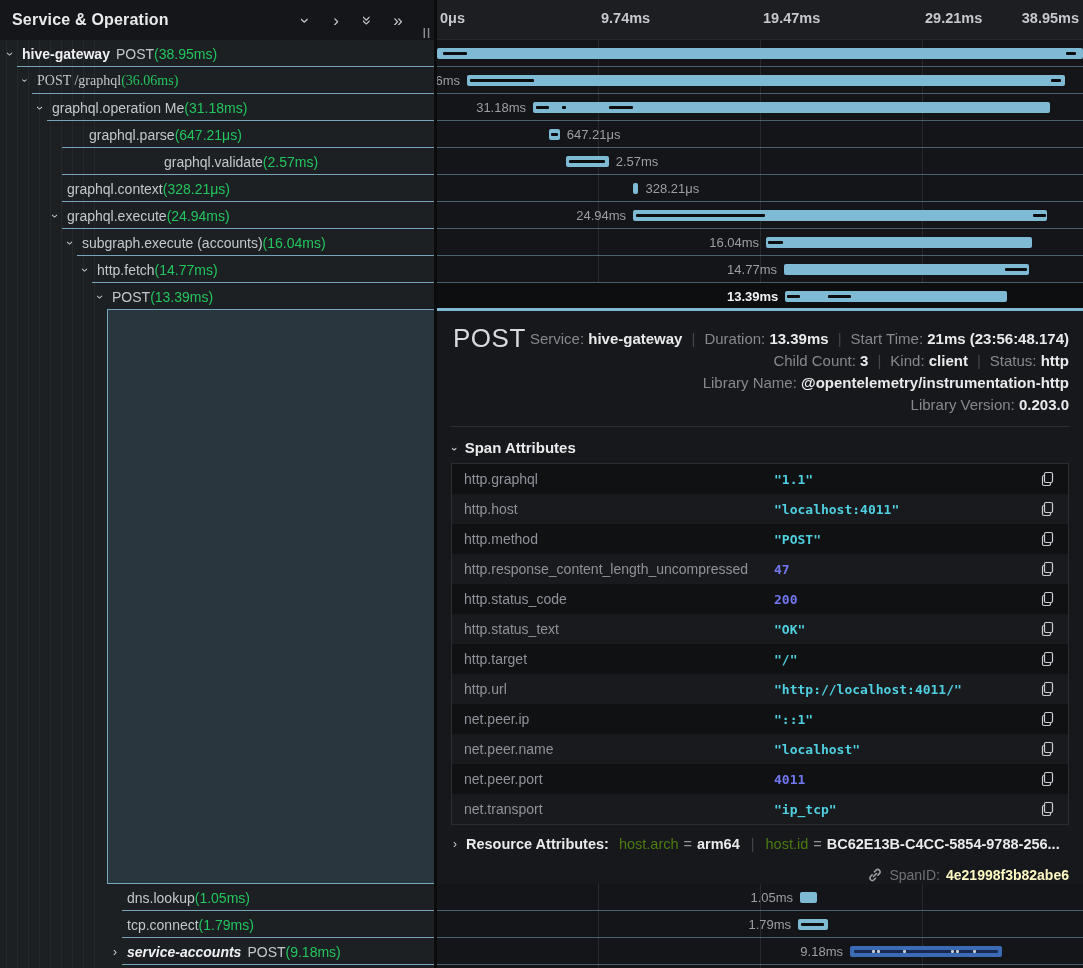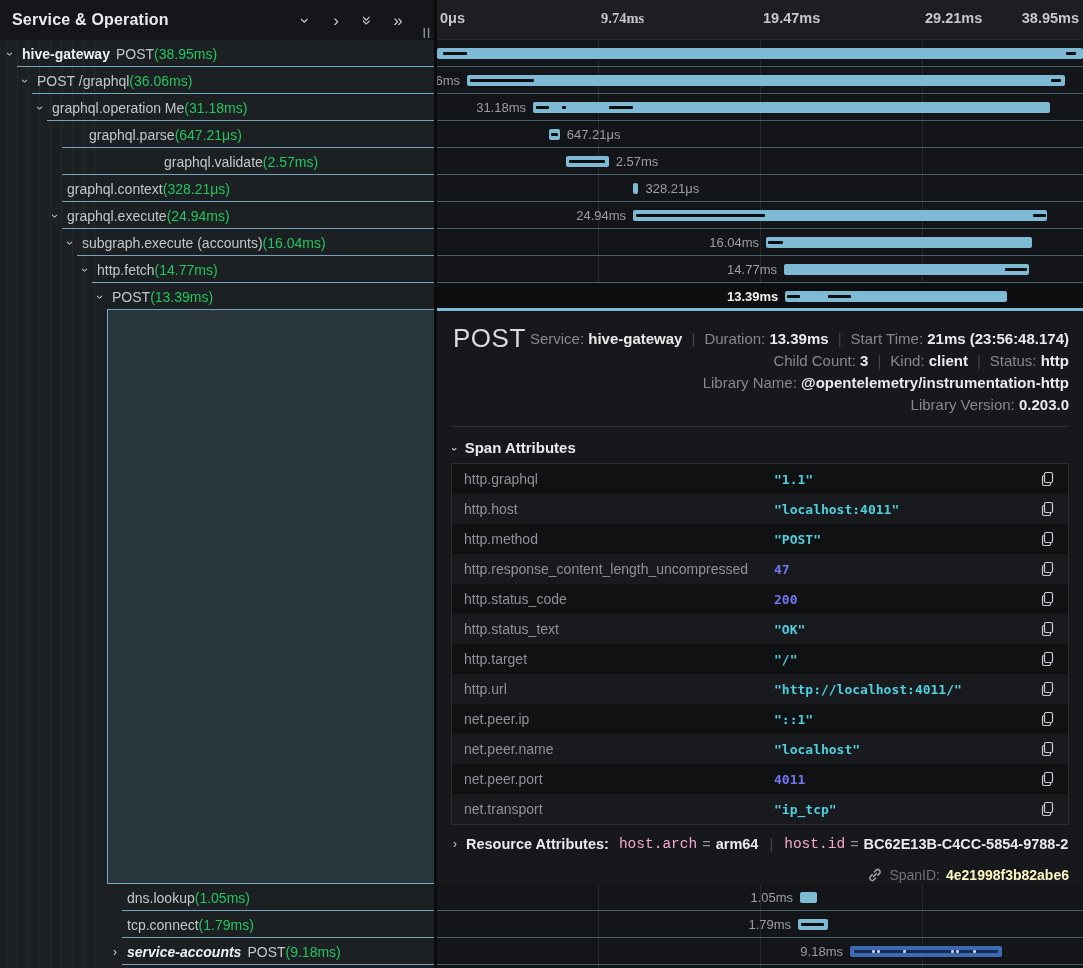"9.74ms" span.tick { font-family: Liberation Serif, serif -> none }
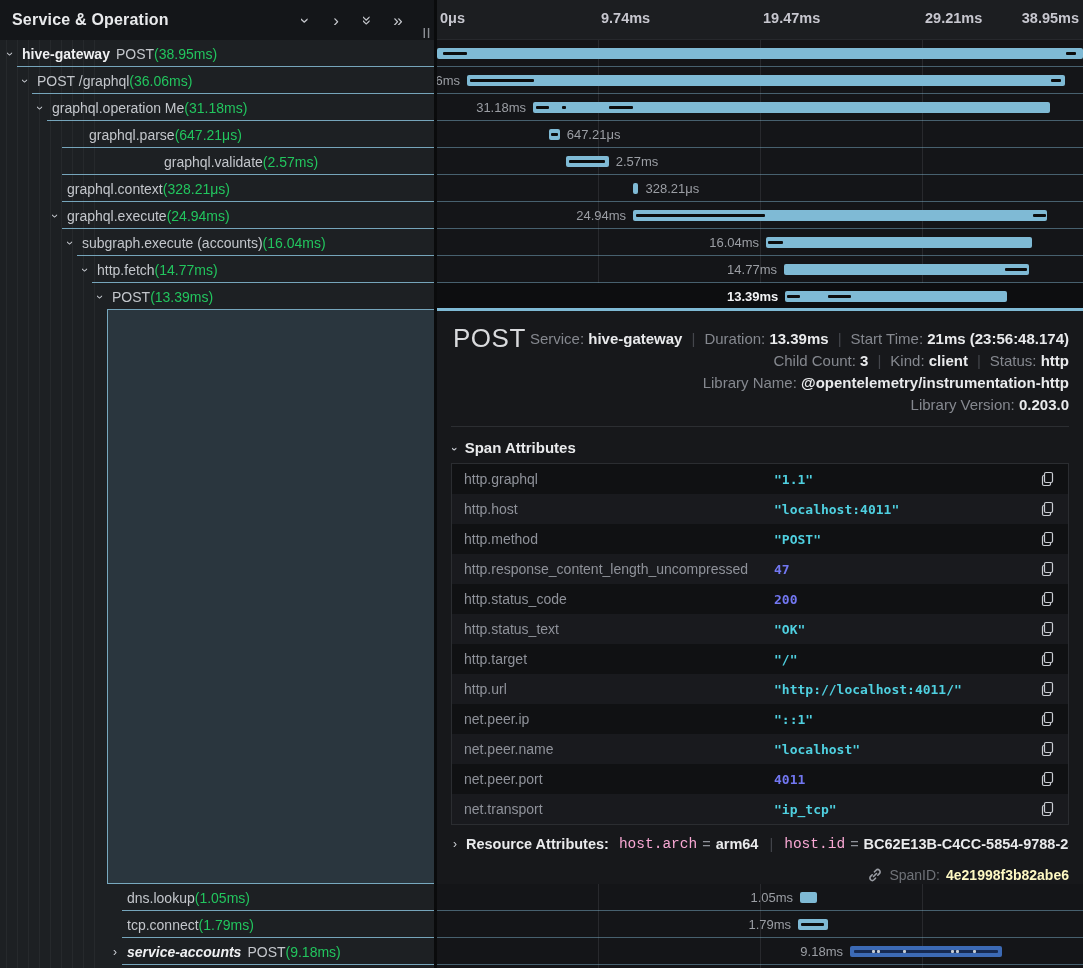"POST /graphql" div.trow { font-family: none -> Liberation Serif, serif }
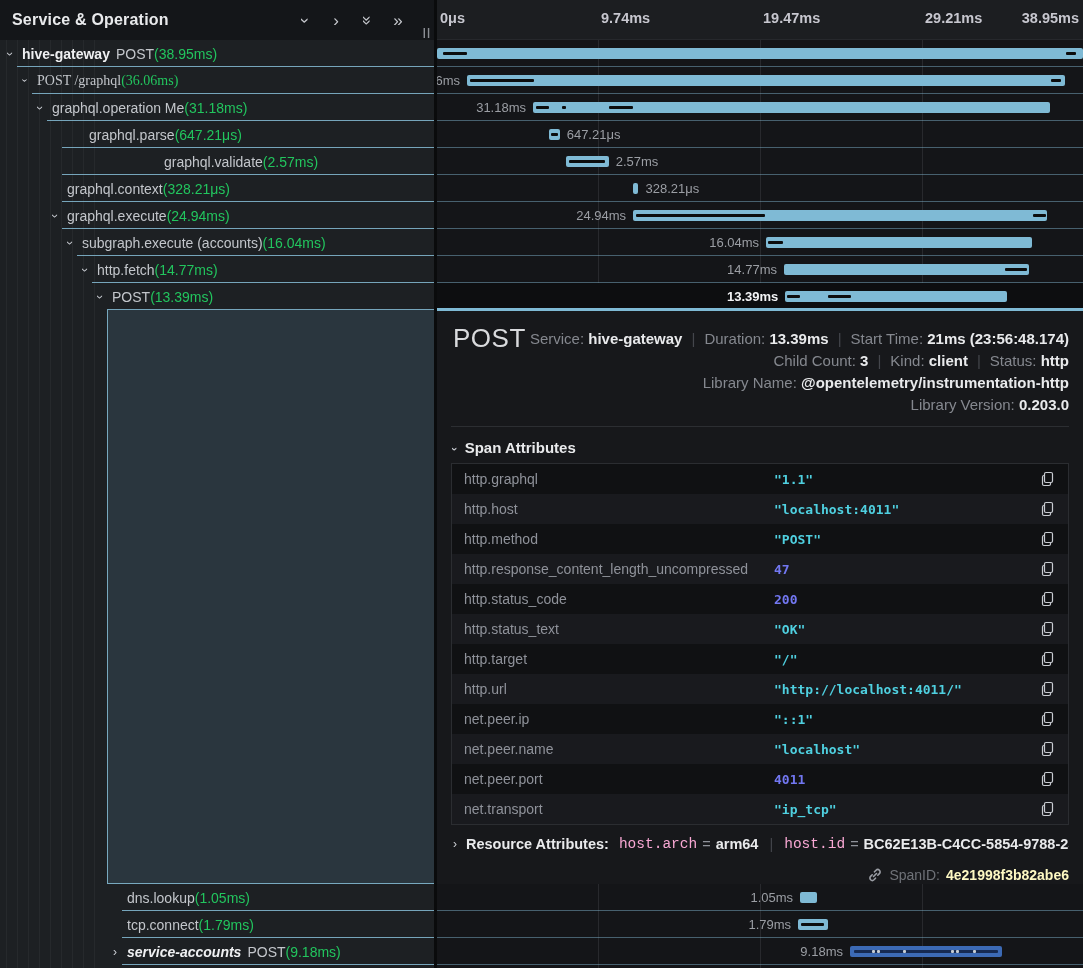"host.arch" .res-key { color: #f9a8d4 -> #4d7c0f; font-family: Liberation Mono, monospace -> none }
